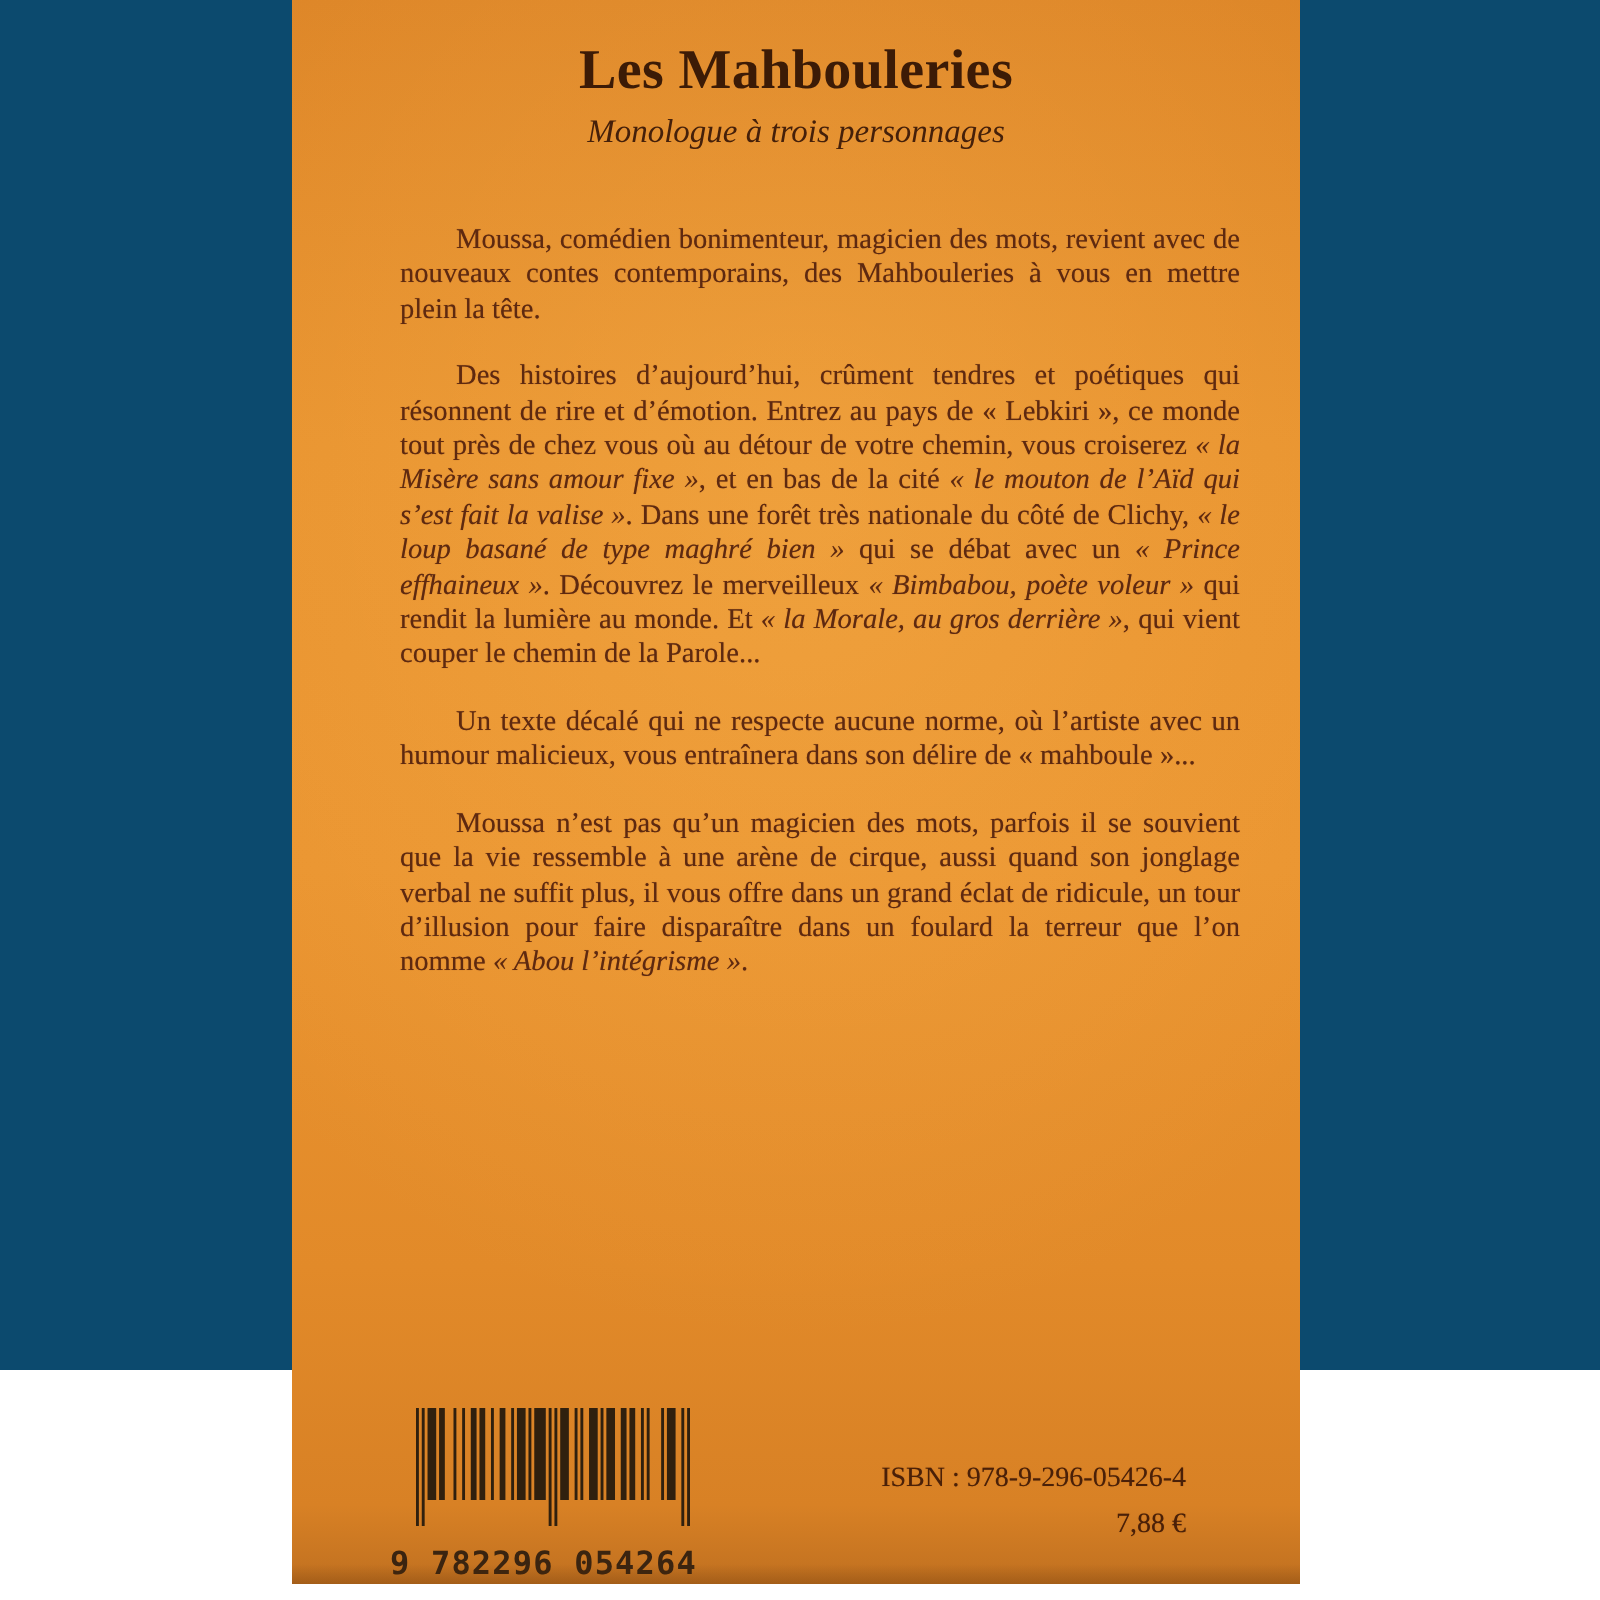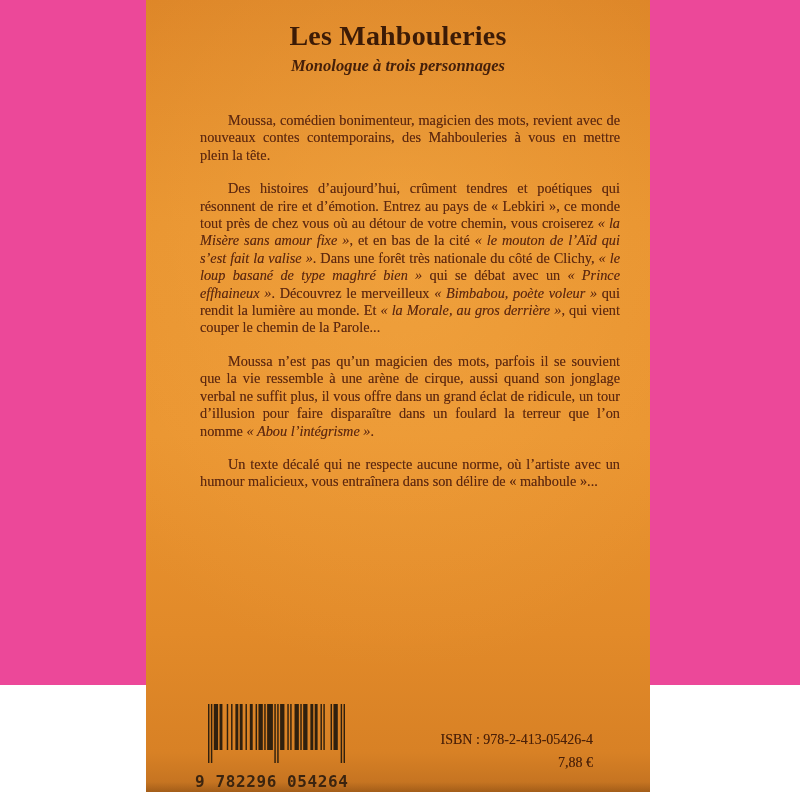"Les Mahbouleries" .photo { background: #ec4899 -> #0c4a6e }
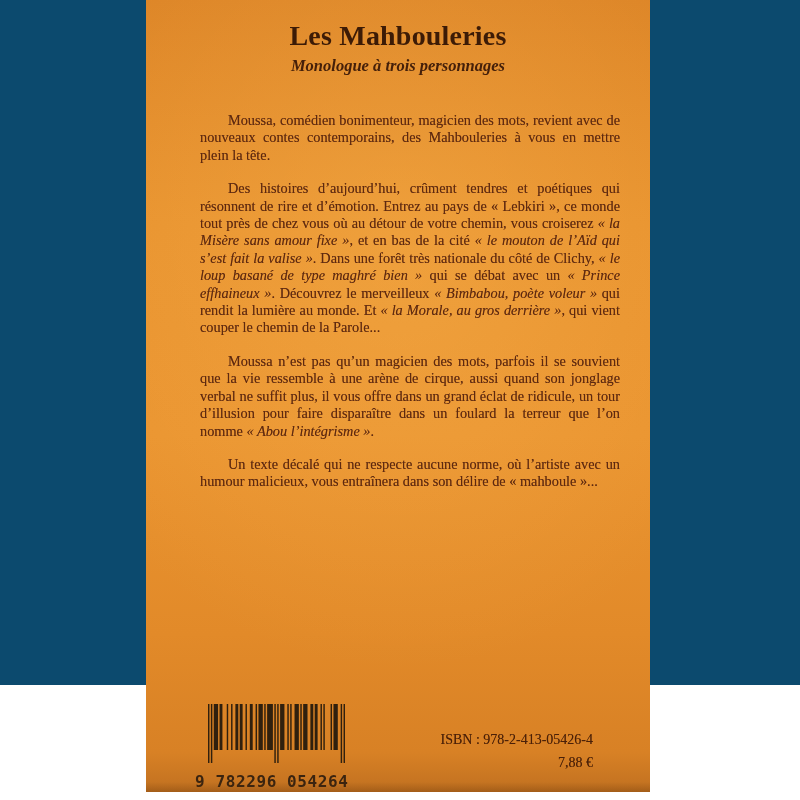"Monologue à trois personnages" .subtitle { font-weight: 700 -> 400 }
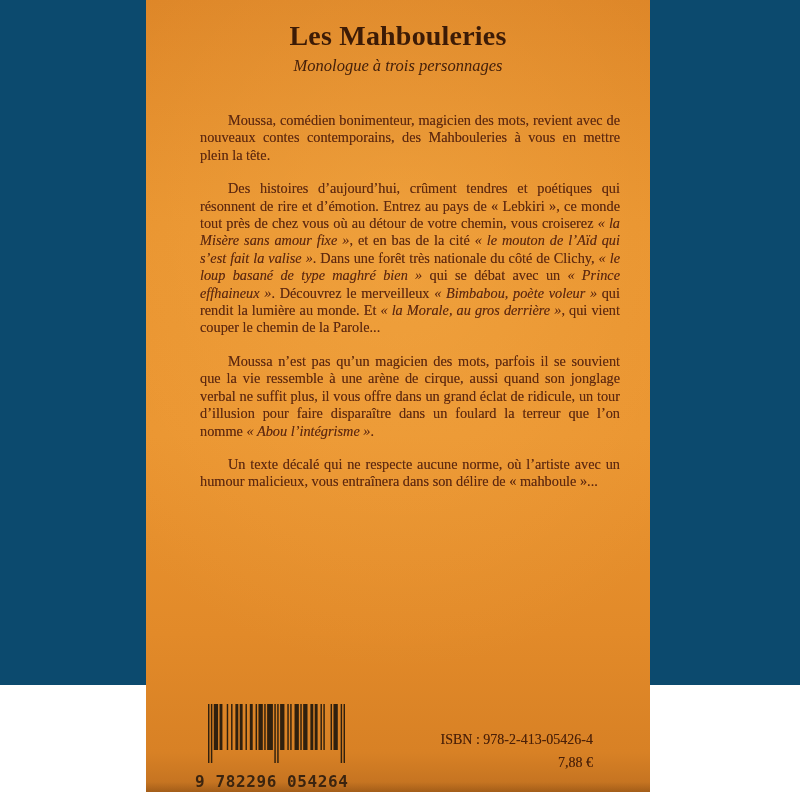"Moussa n’est pas qu’un magicien" p { order: before "Un texte décalé qui ne" -> after "Un texte décalé qui ne" }
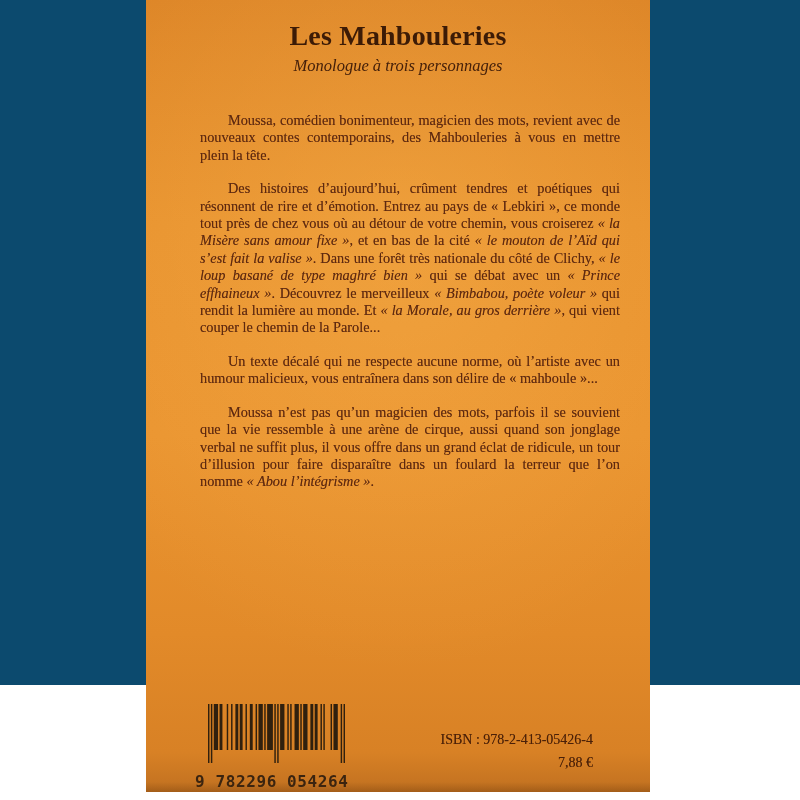"ISBN : 978-2-413-05426-4" div { text: 978-2-413-05426-4 -> 978-9-296-05426-4 }
